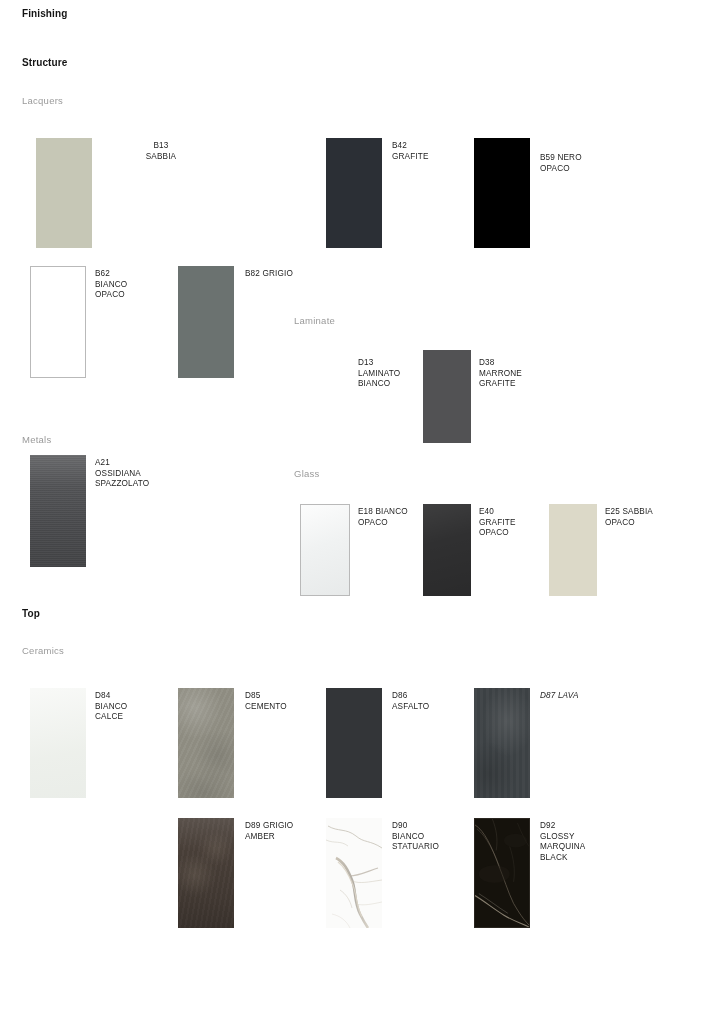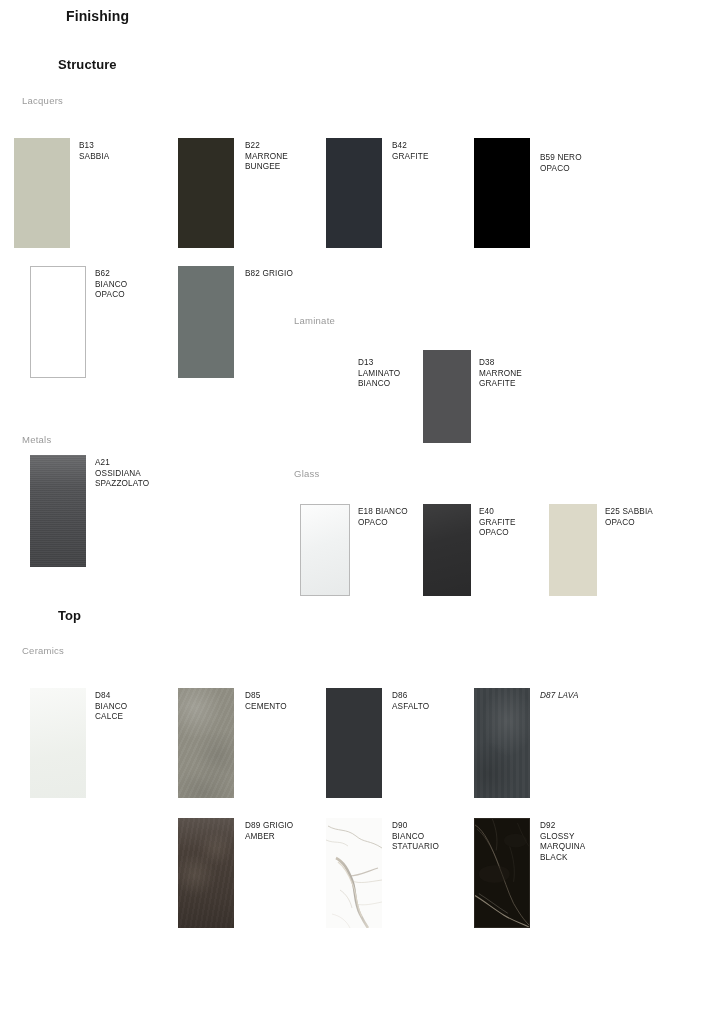"Finishing" .doc-title { font-size: 14px -> 10px; margin-left: 44px -> none }
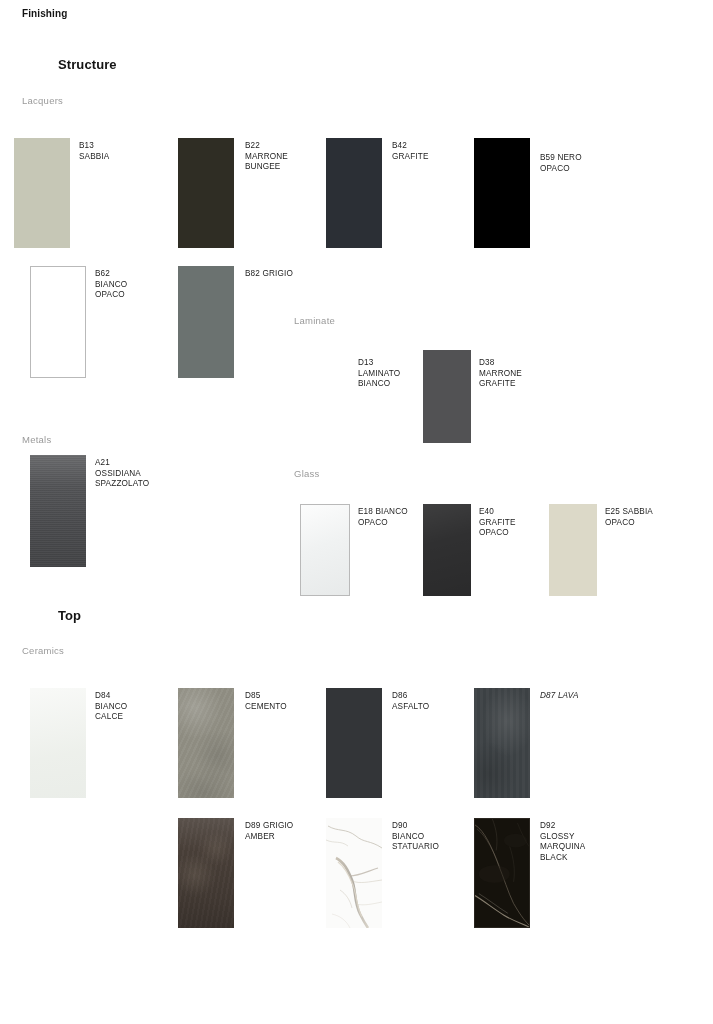"Structure" .section-title { font-size: 13px -> 10px; margin-left: 36px -> none }
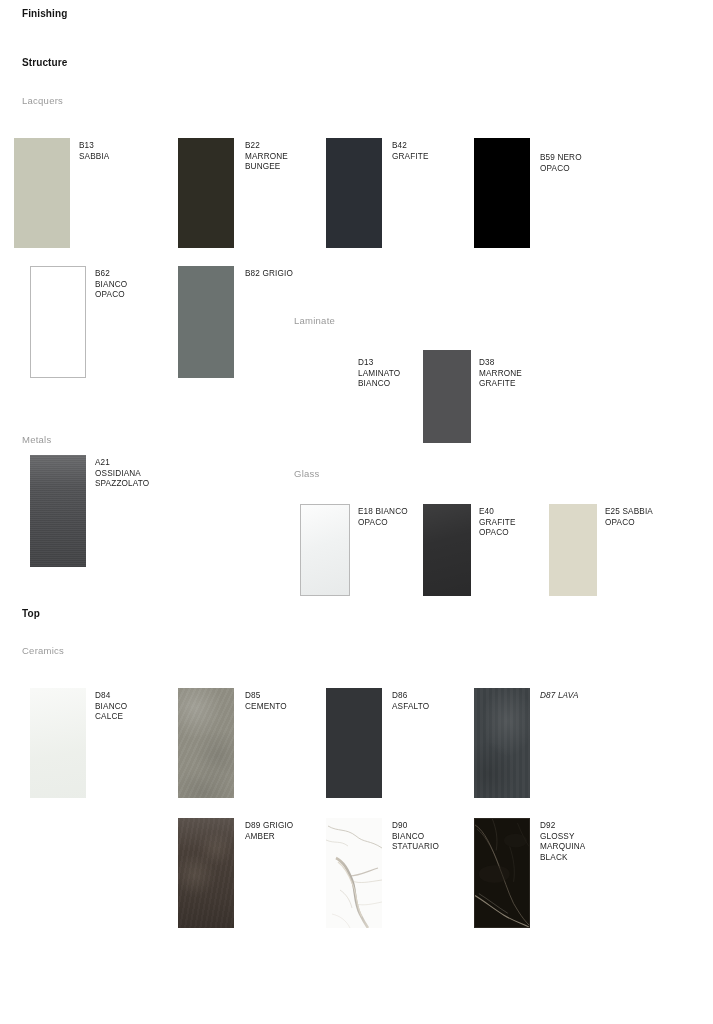"B13" div.item { left: 14px -> 36px; text-align: none -> center }
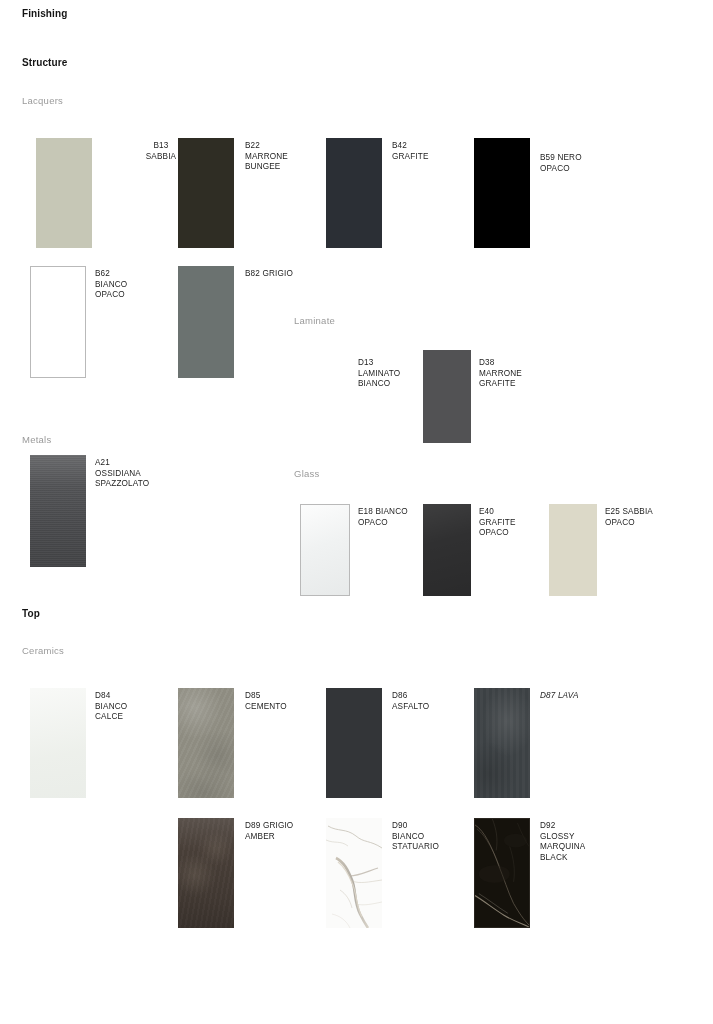"B22" div.item { html: <div> <div></div> <div>B22 MARRONE BUNGEE</div> </div> -> none }
